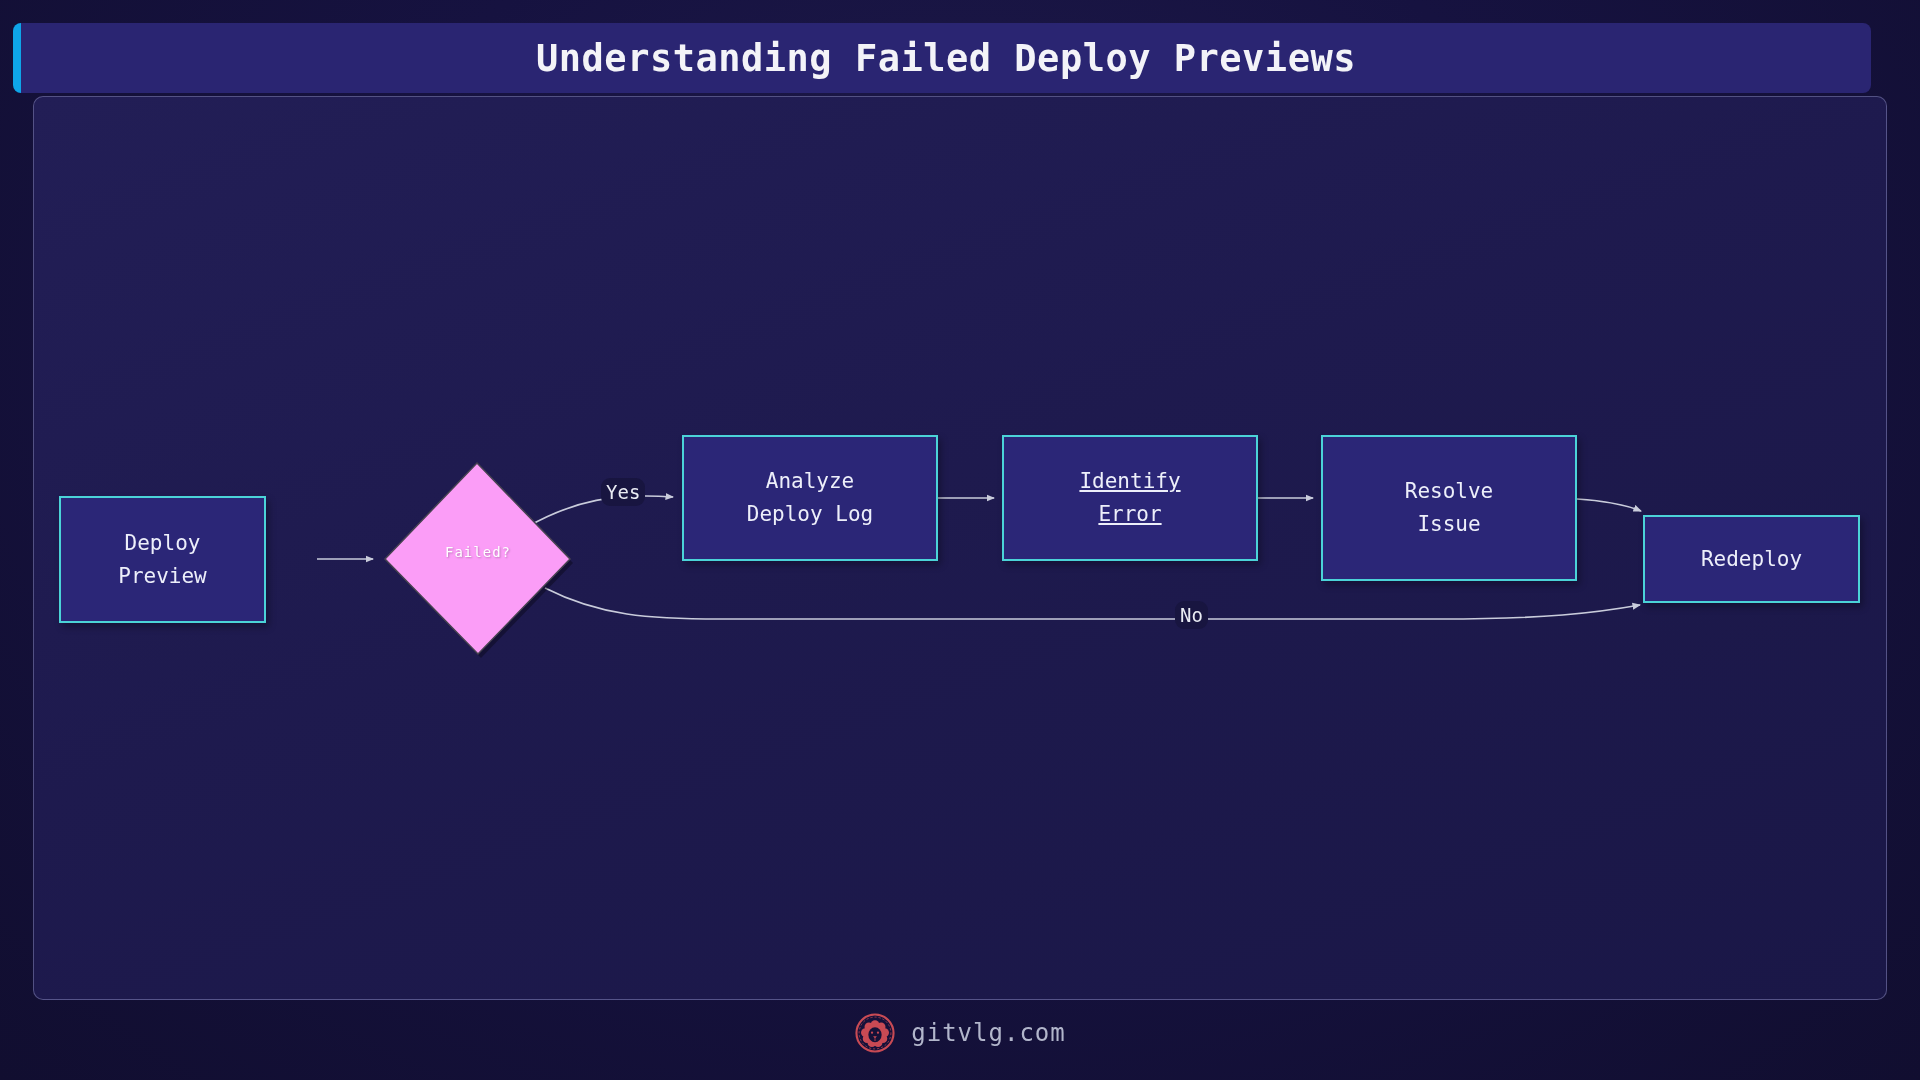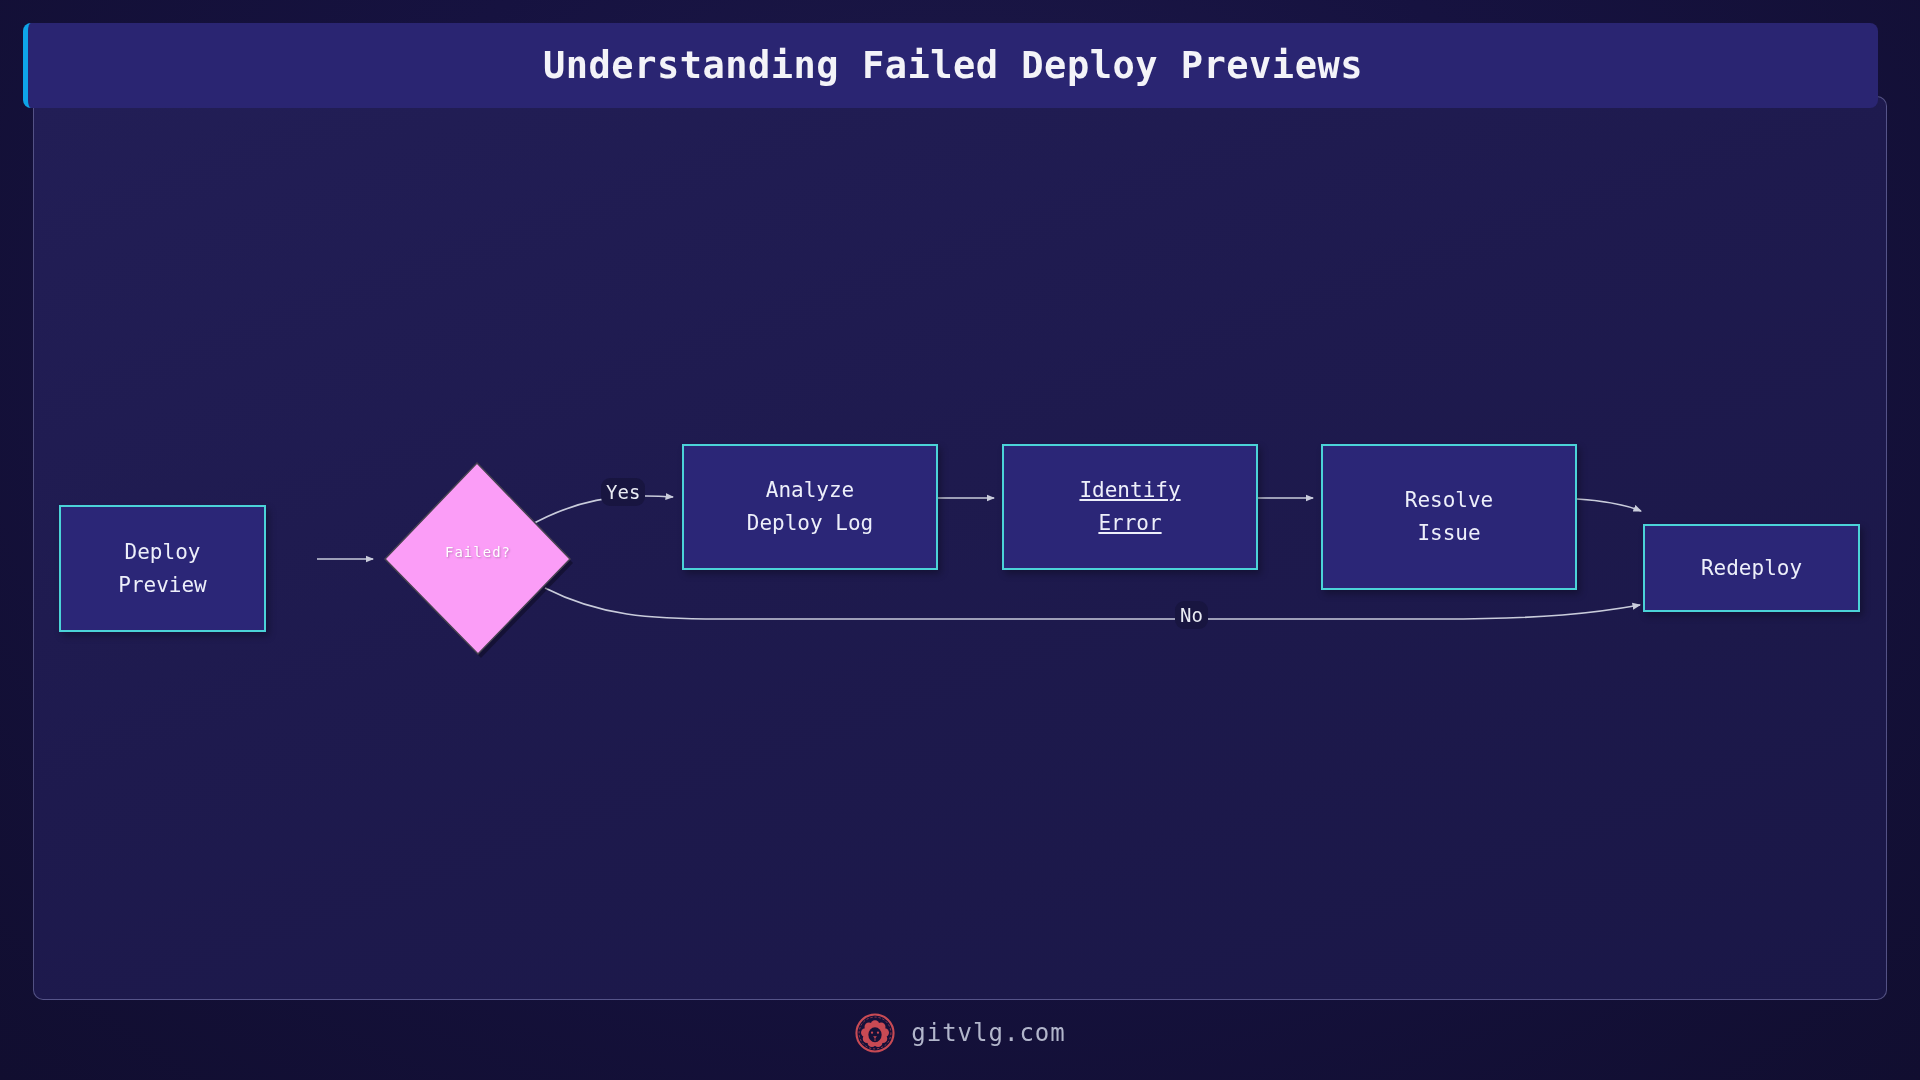"Understanding Failed Deploy Previews" .header { border-left: 5px solid #0ea5e9 -> 8px solid #0ea5e9; height: 85px -> 70px; left: 23px -> 13px }
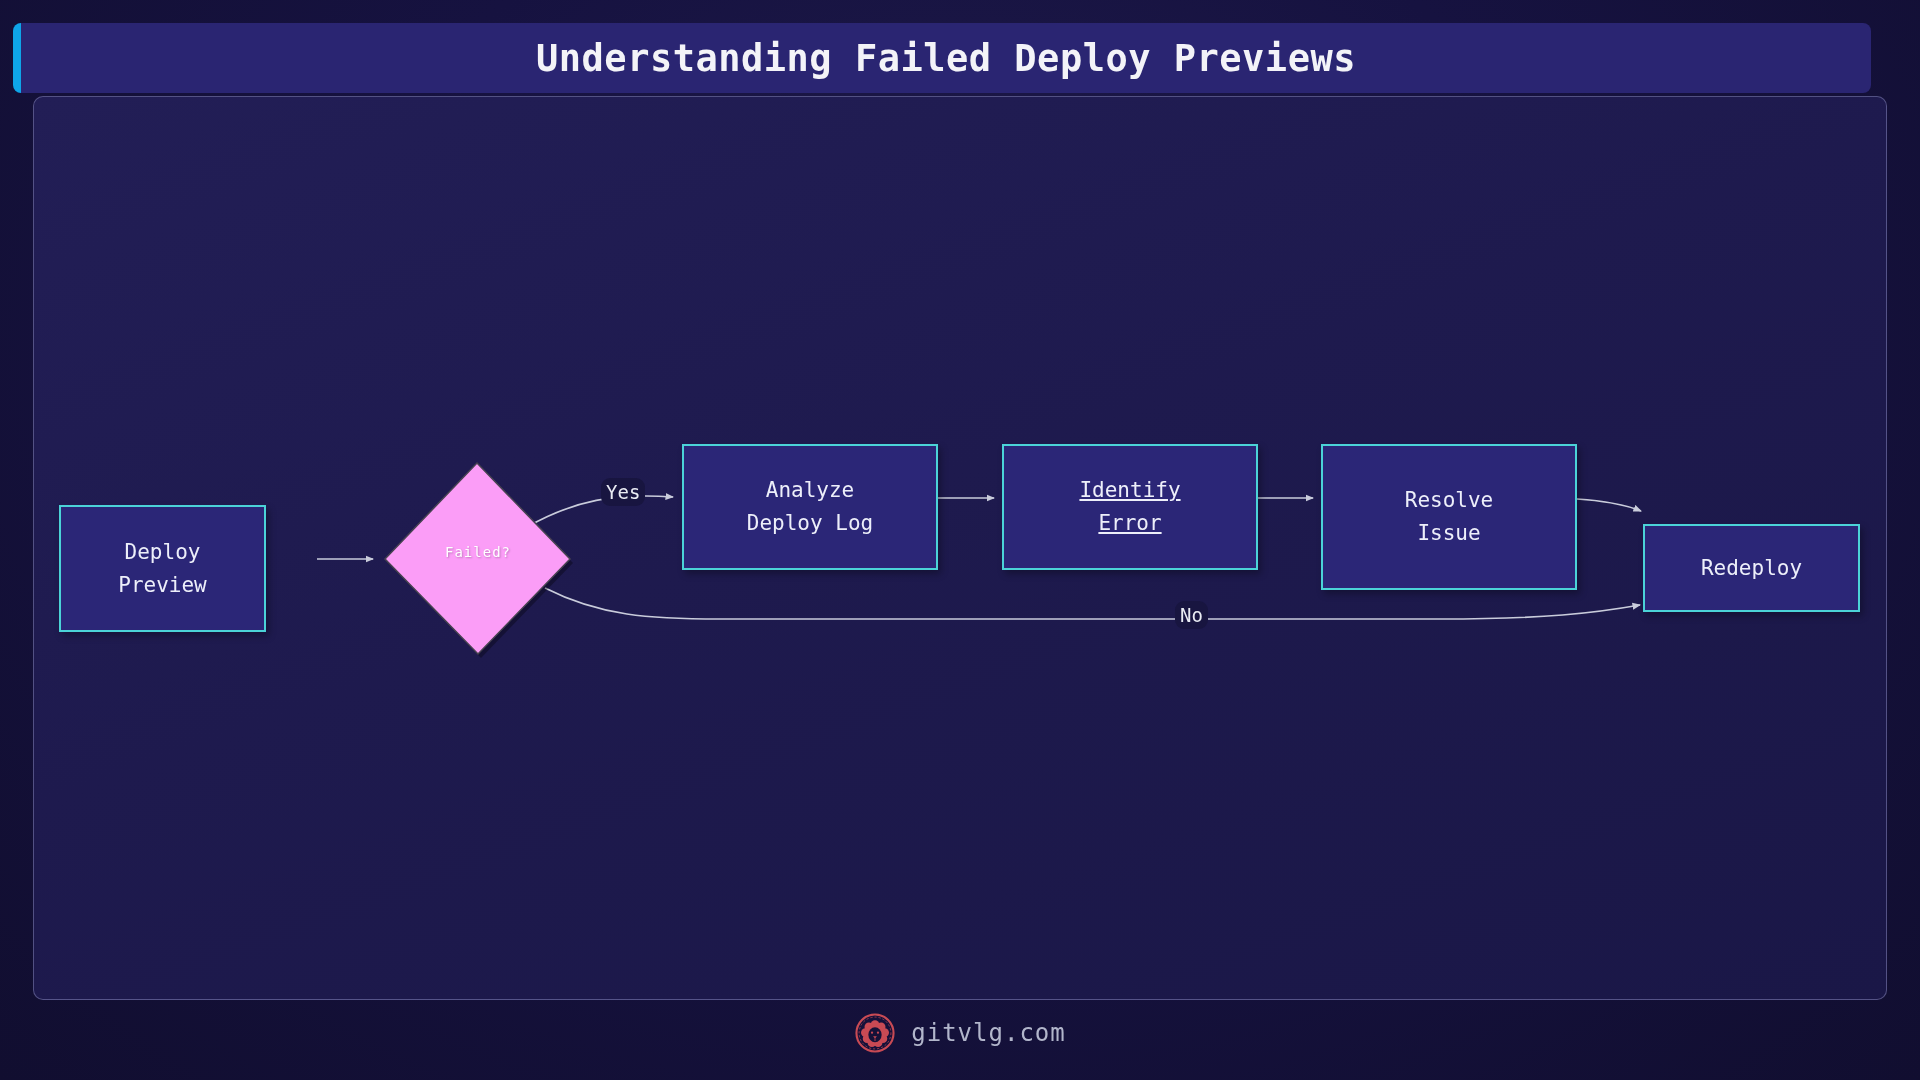"Analyze" .node { margin-top: 9px -> none }
